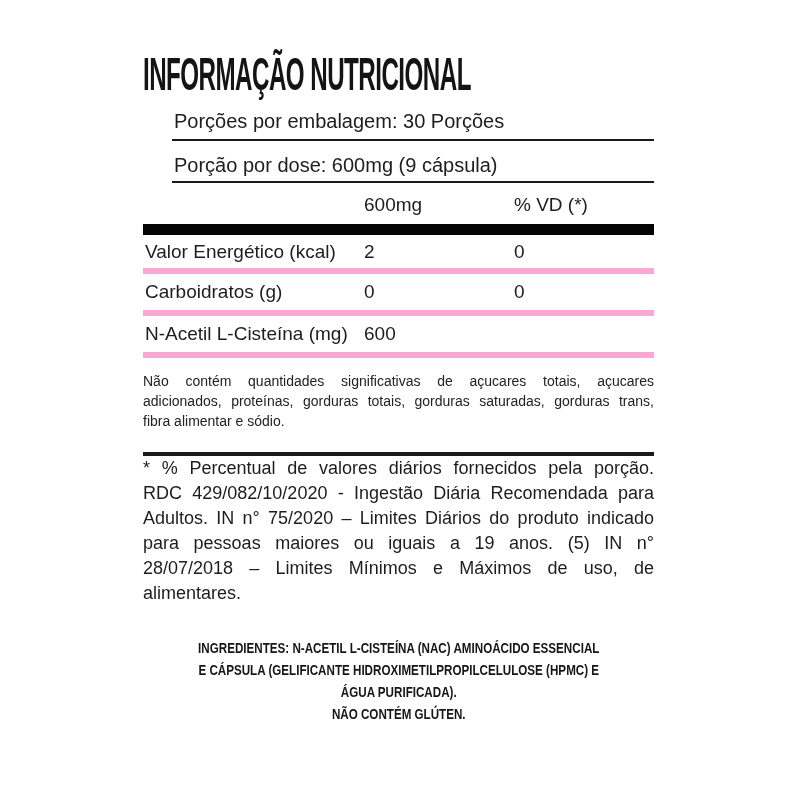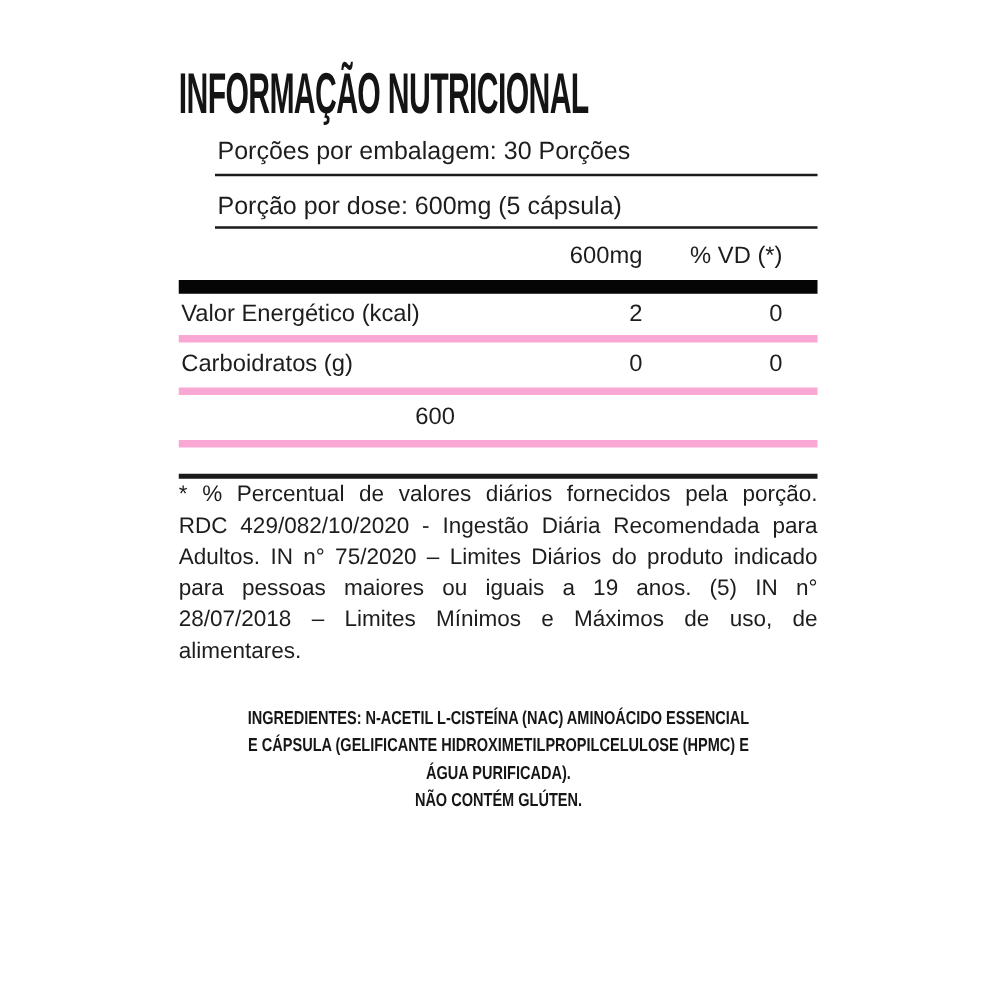"Porção por dose: 600mg (5" div.rule-row { text: 5 -> 9 }
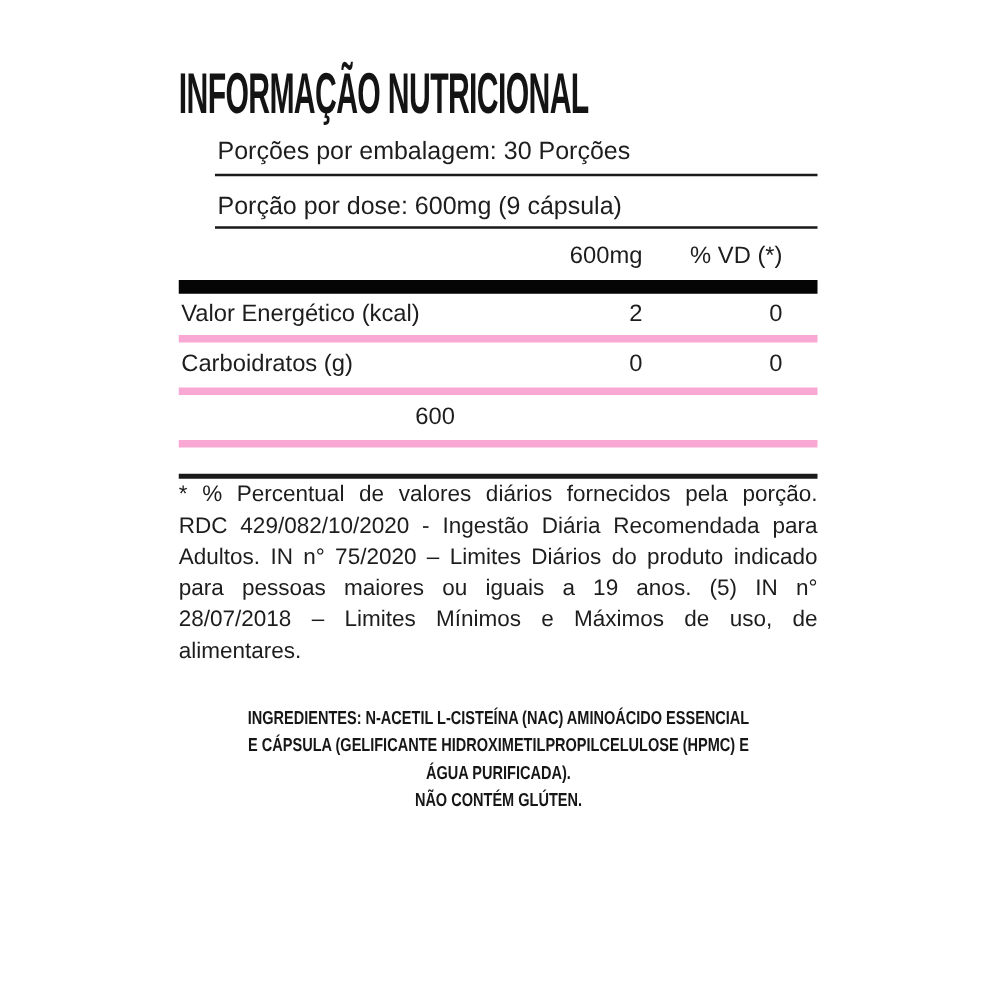"600mg" .cell-center { text-align: right -> left }
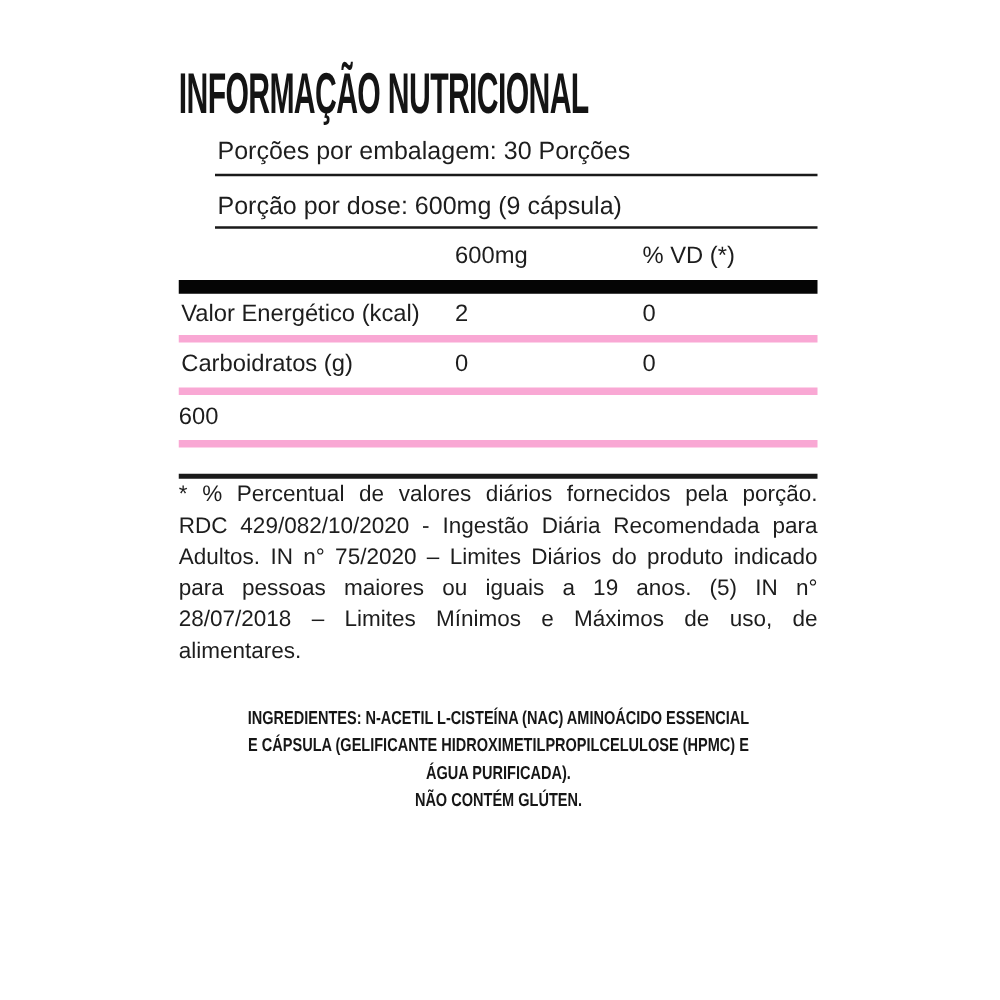"N-Acetil L-Cisteína (mg)" div.name { html: none -> <div>N-Acetil L-Cisteína (mg)</div> }
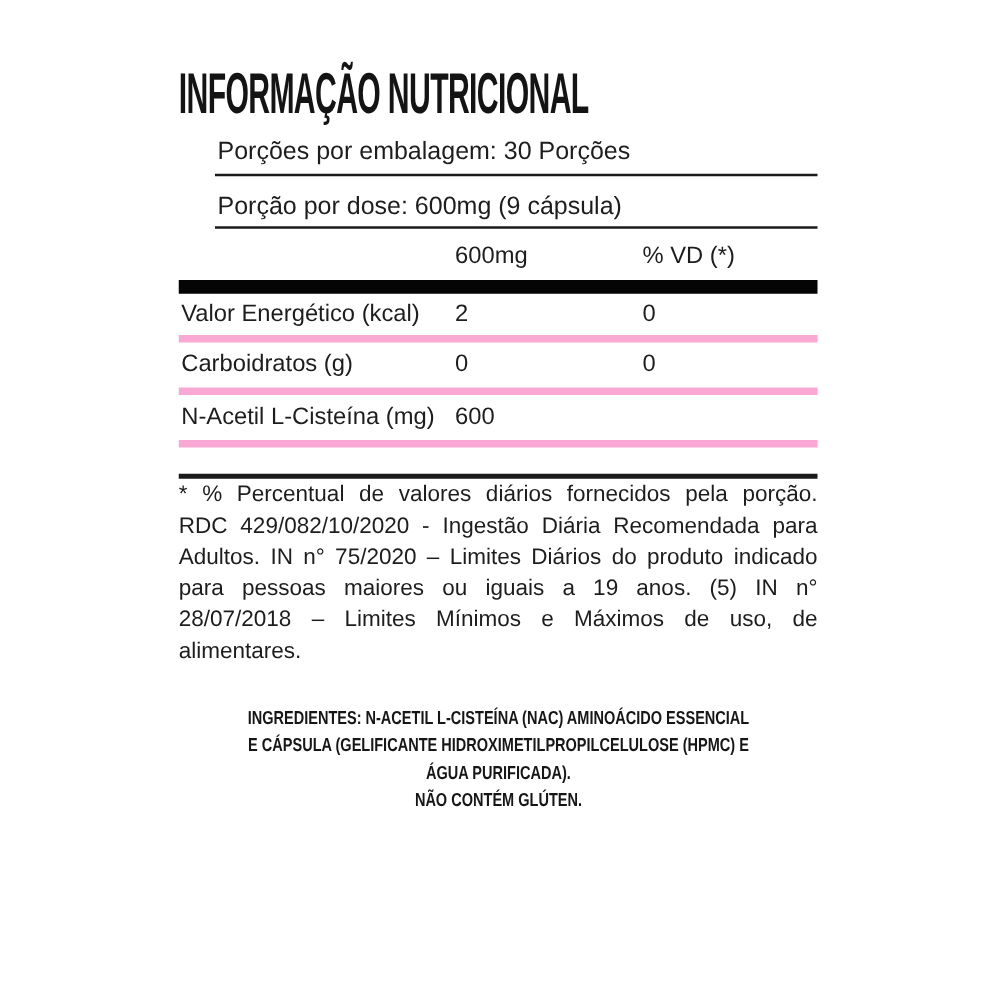"Não contém quantidades significativas de" div.note-small { html: none -> <div> <div>Não contém quantidades significativas de açucares totais, açucares</div> <div>adicionados, proteínas, gorduras totais, gorduras saturadas, gorduras trans,</div> <div>fibra alimentar e sódio.</div> </div> }
